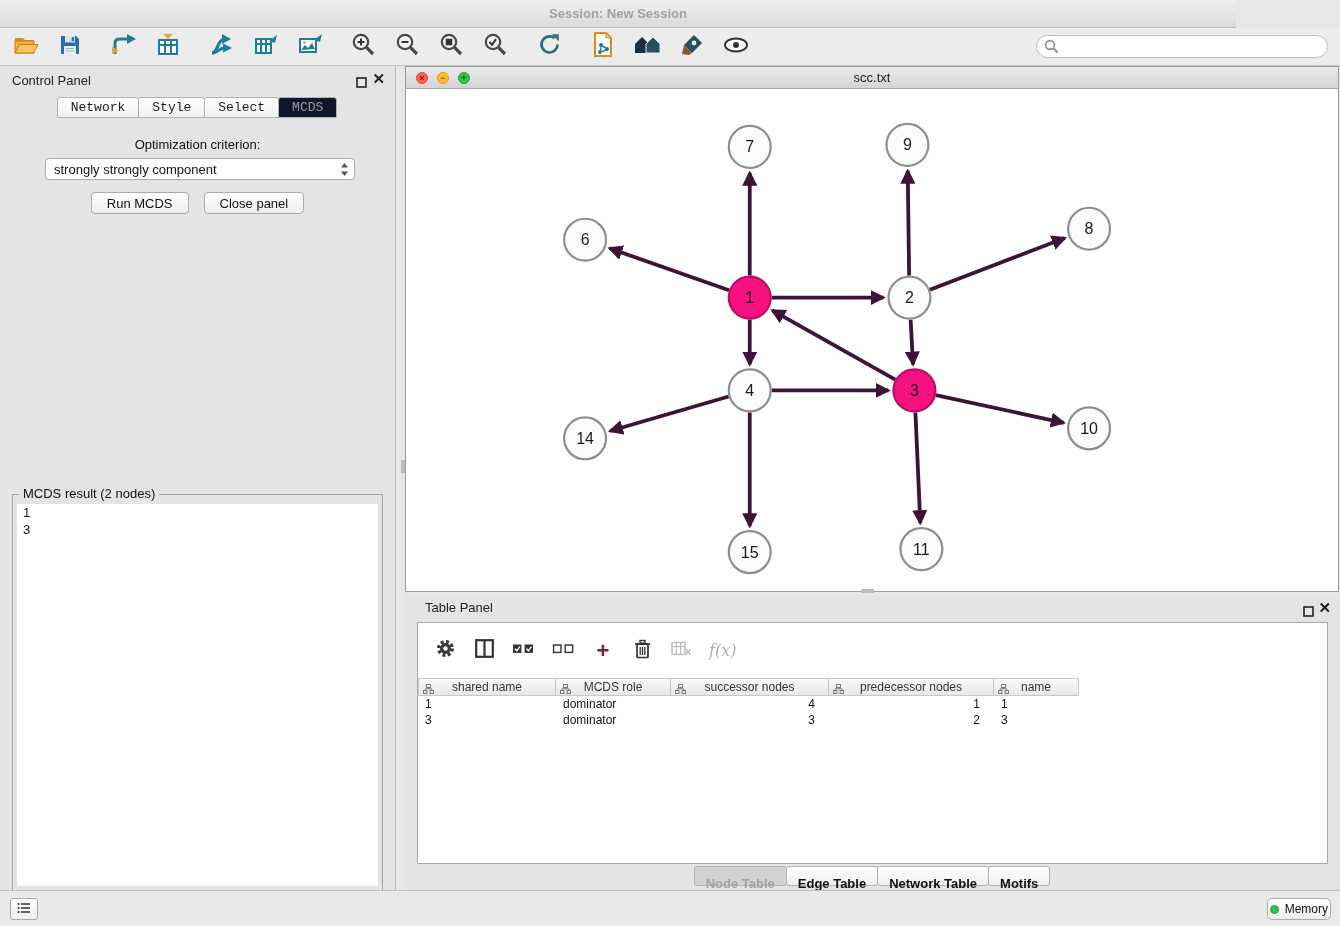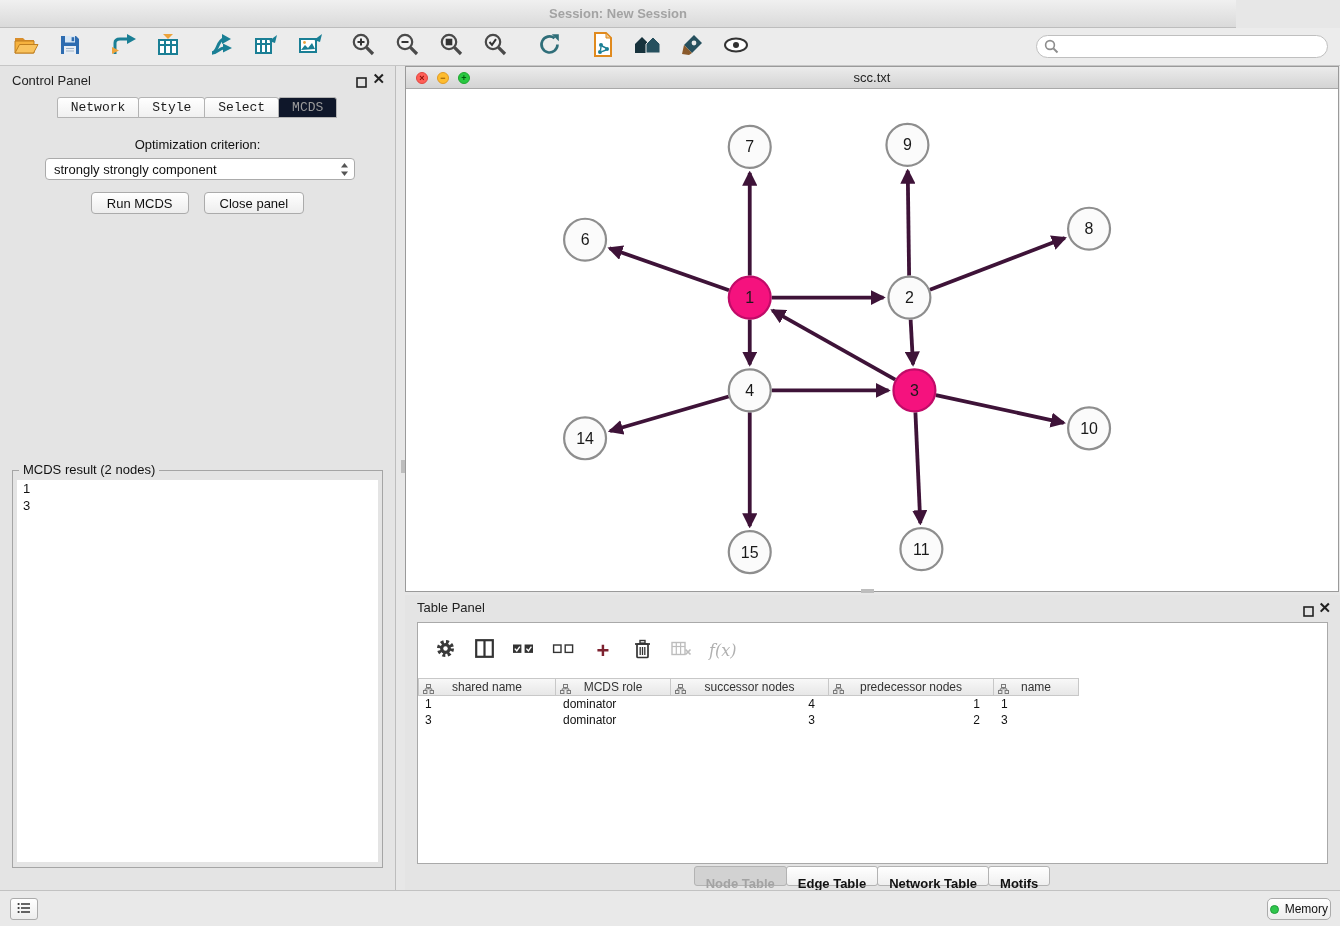"MCDS result (2 nodes)" .groupbox { top: 404px -> 428px }
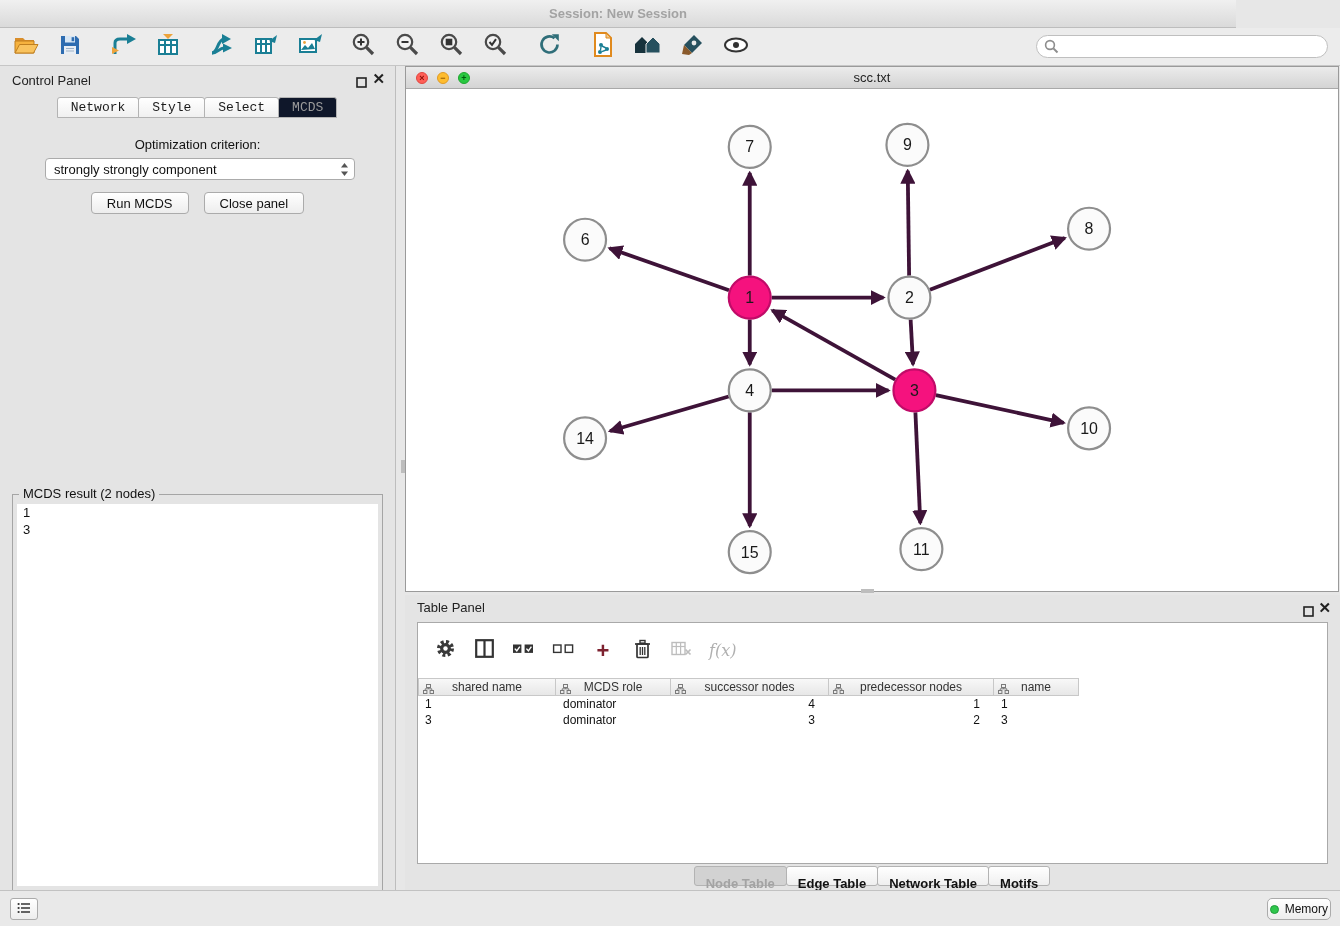"Table Panel" .tp-title { left: 12px -> 20px }
